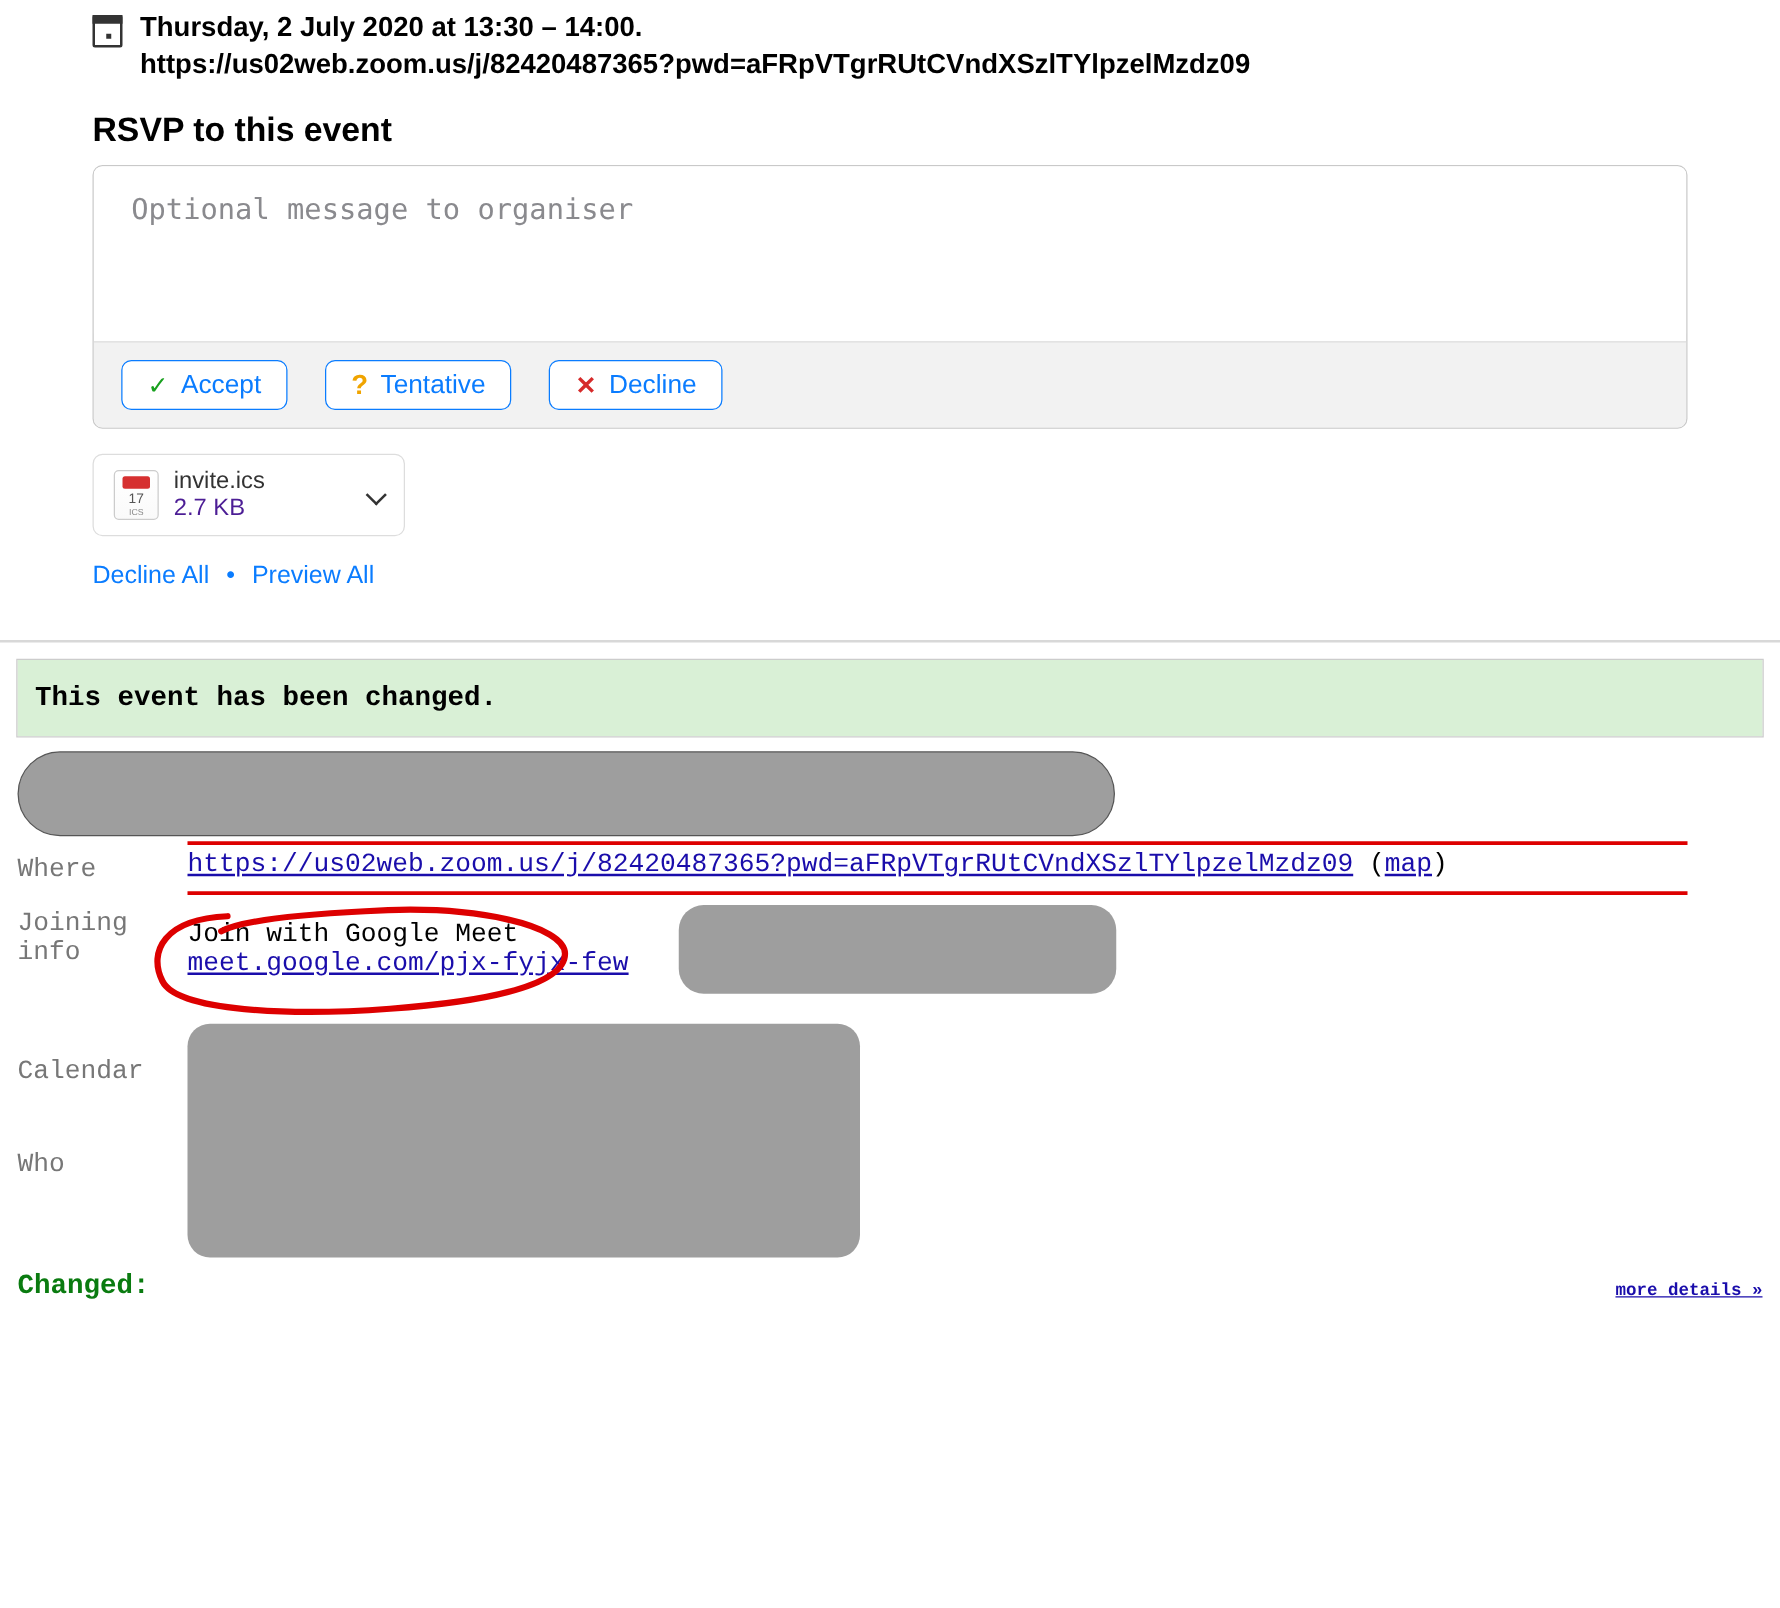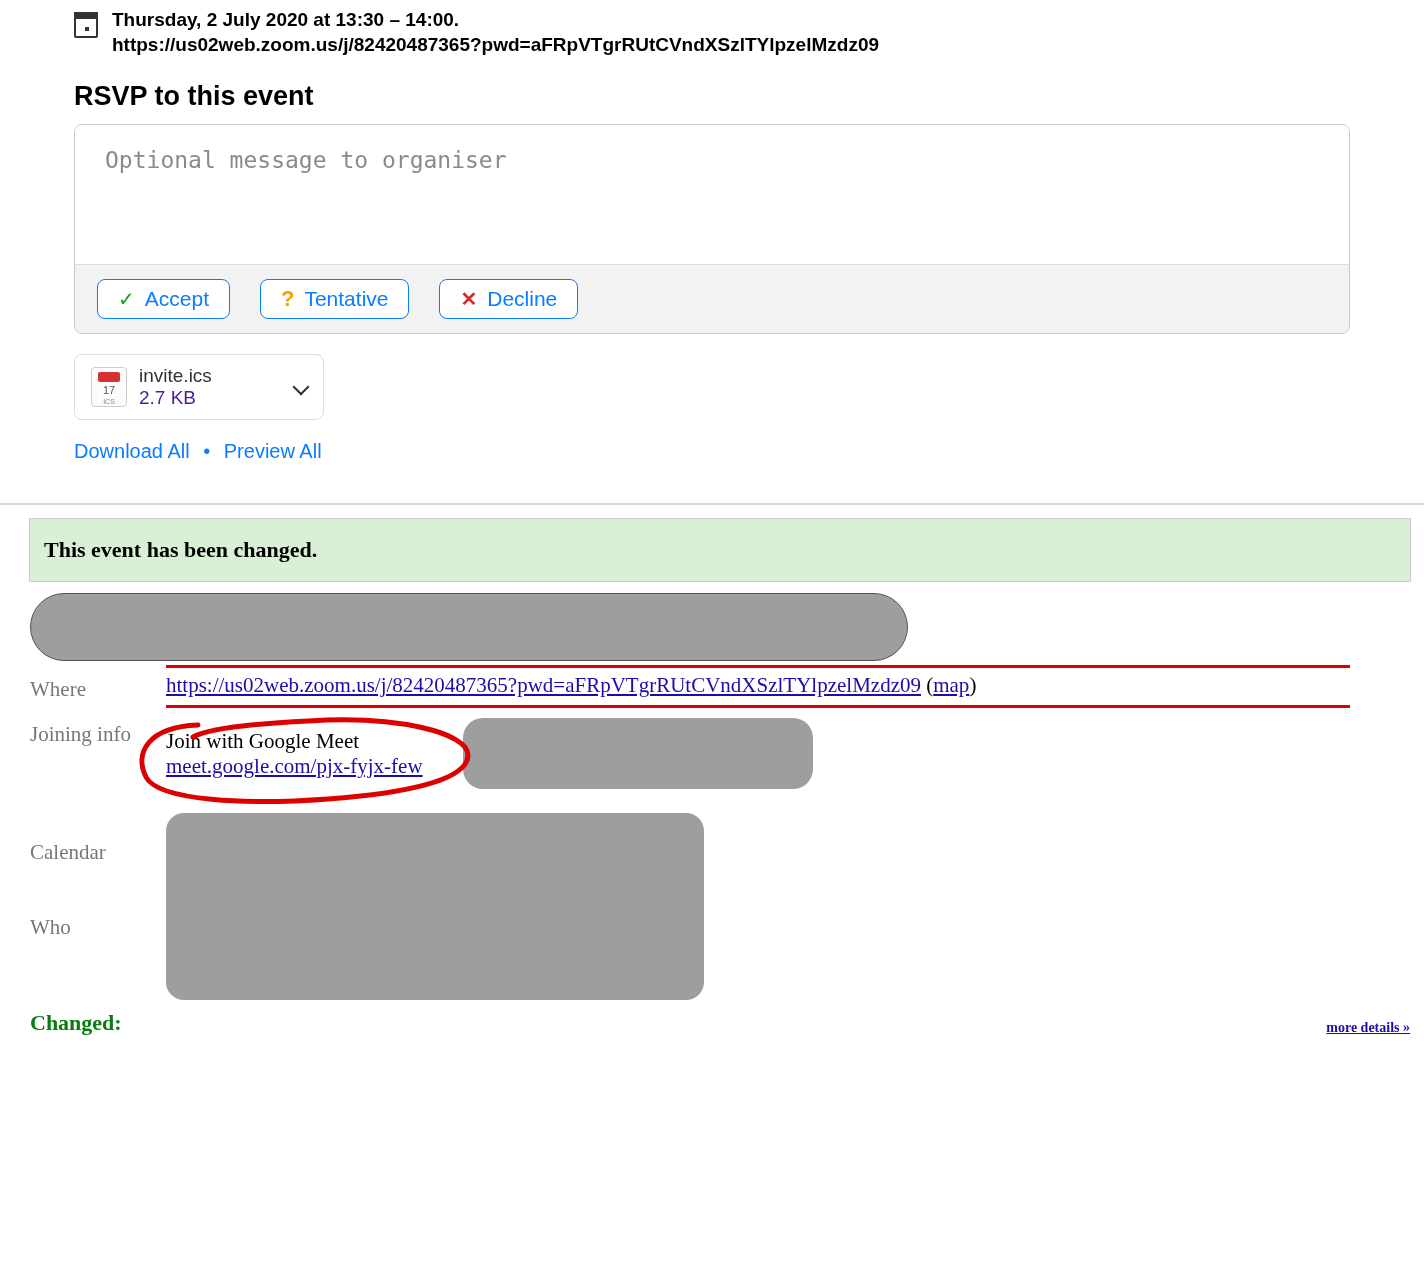"Thursday, 2 July 2020 at" .cal-text { font-size: 19px -> 22px }
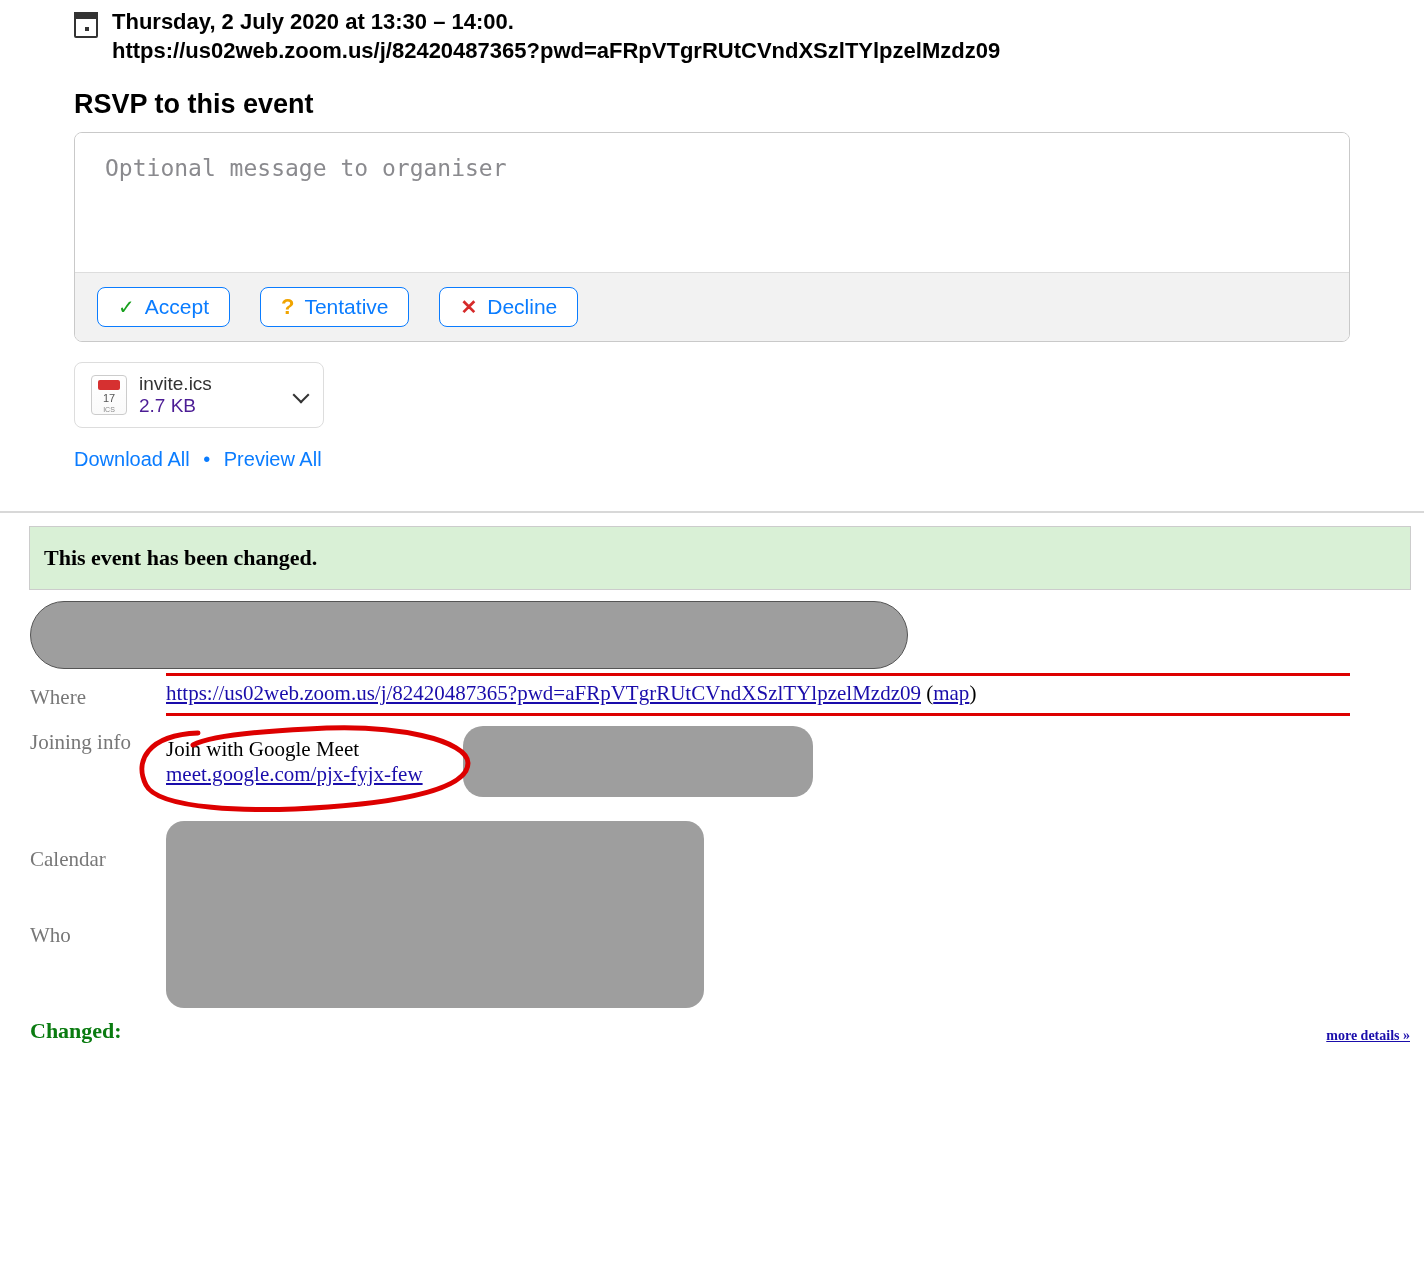"Download All" a { text: Download -> Decline }
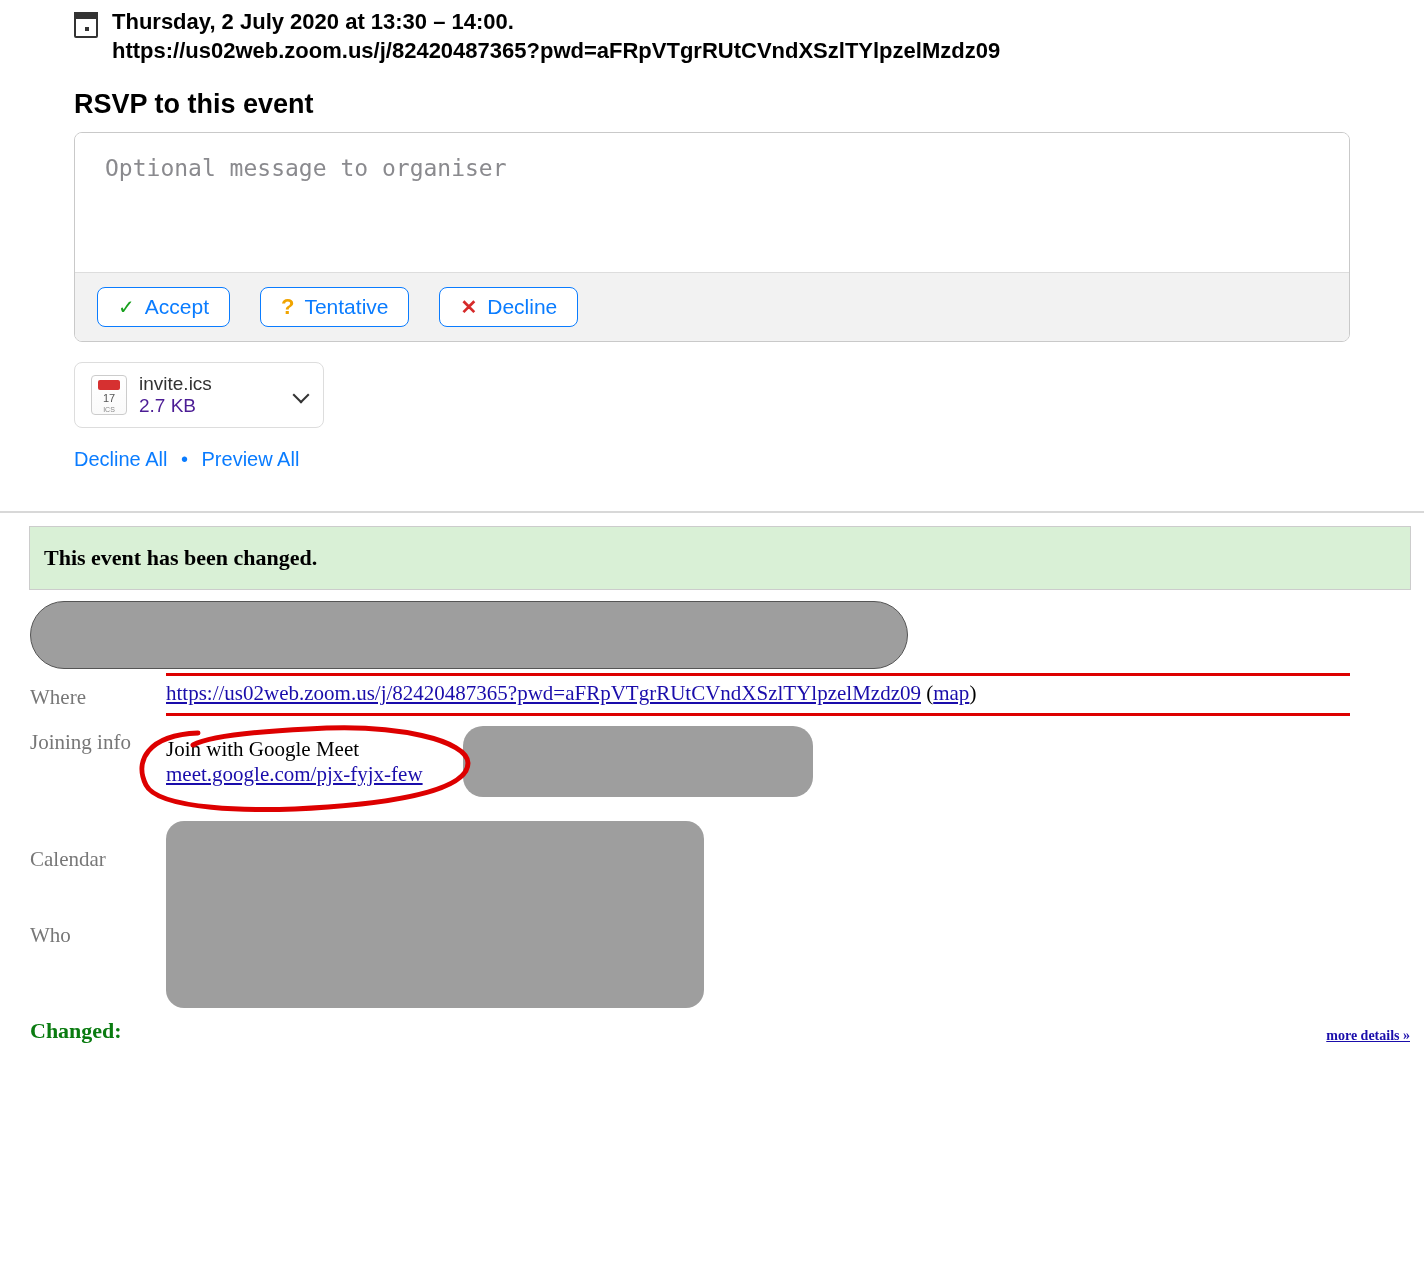"This event has been changed." .lower { font-family: Liberation Serif, serif -> Liberation Mono, monospace; margin-left: 16px -> none }
